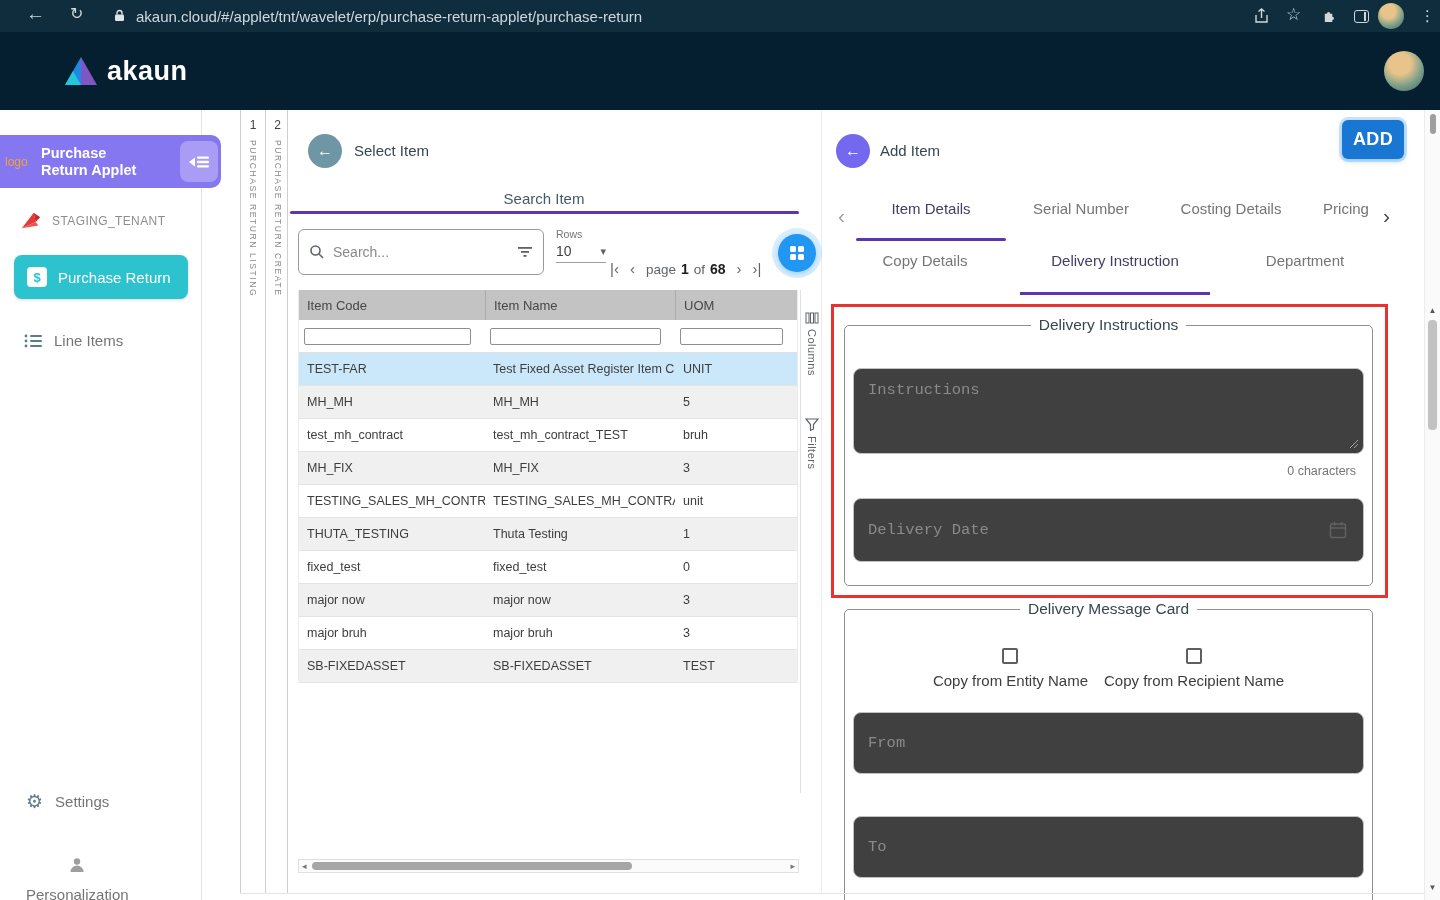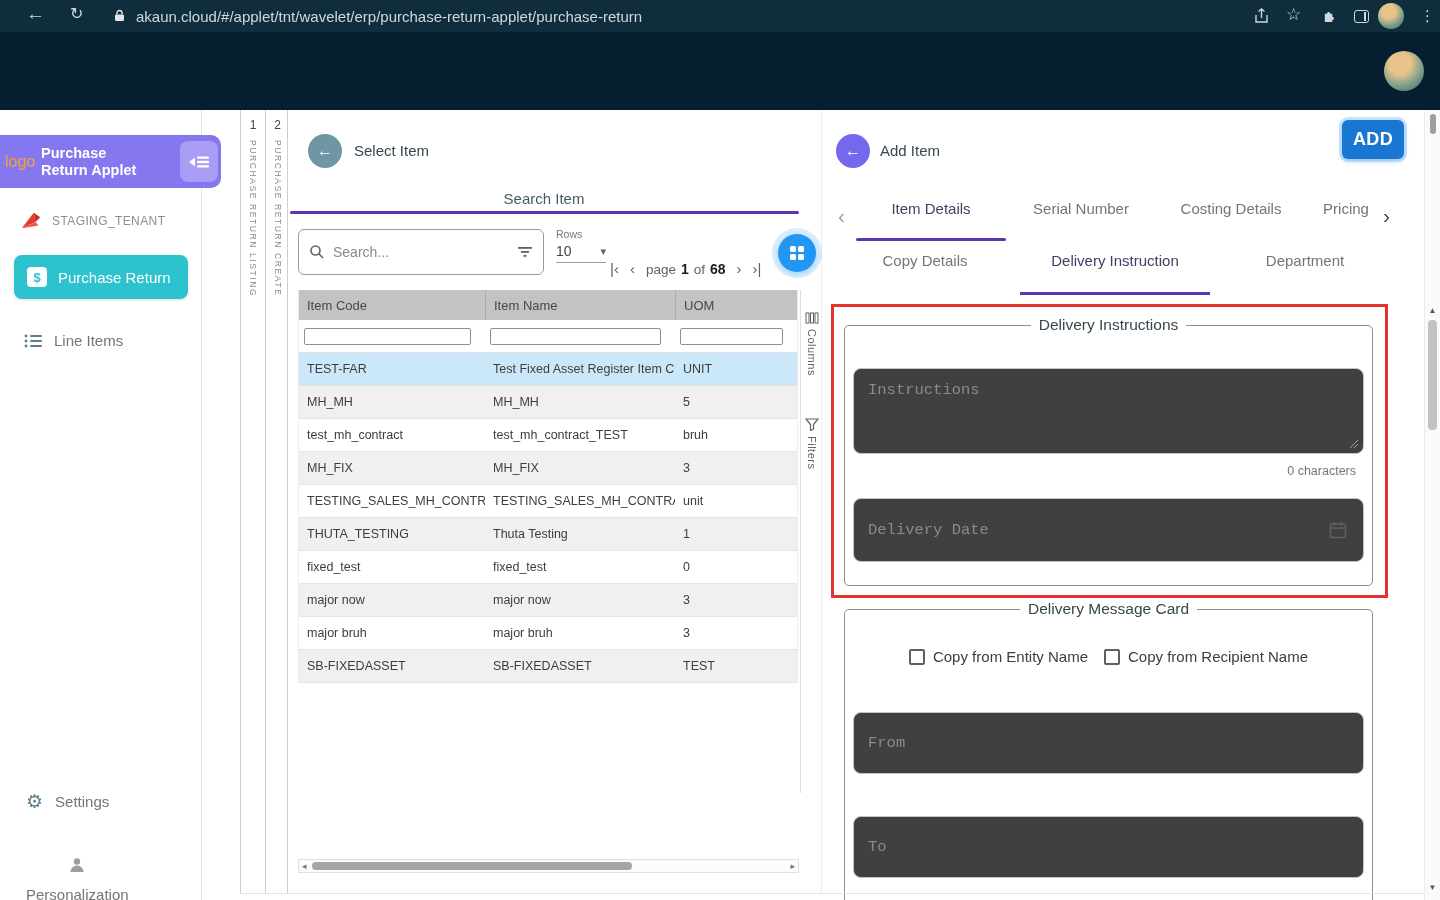"akaun" div.brand { html: none -> <div> <span> <svg> <polygon></polygon> <polygon></polygon> <polygon></polygon> </svg> </span> <span>akaun</span> </div> }
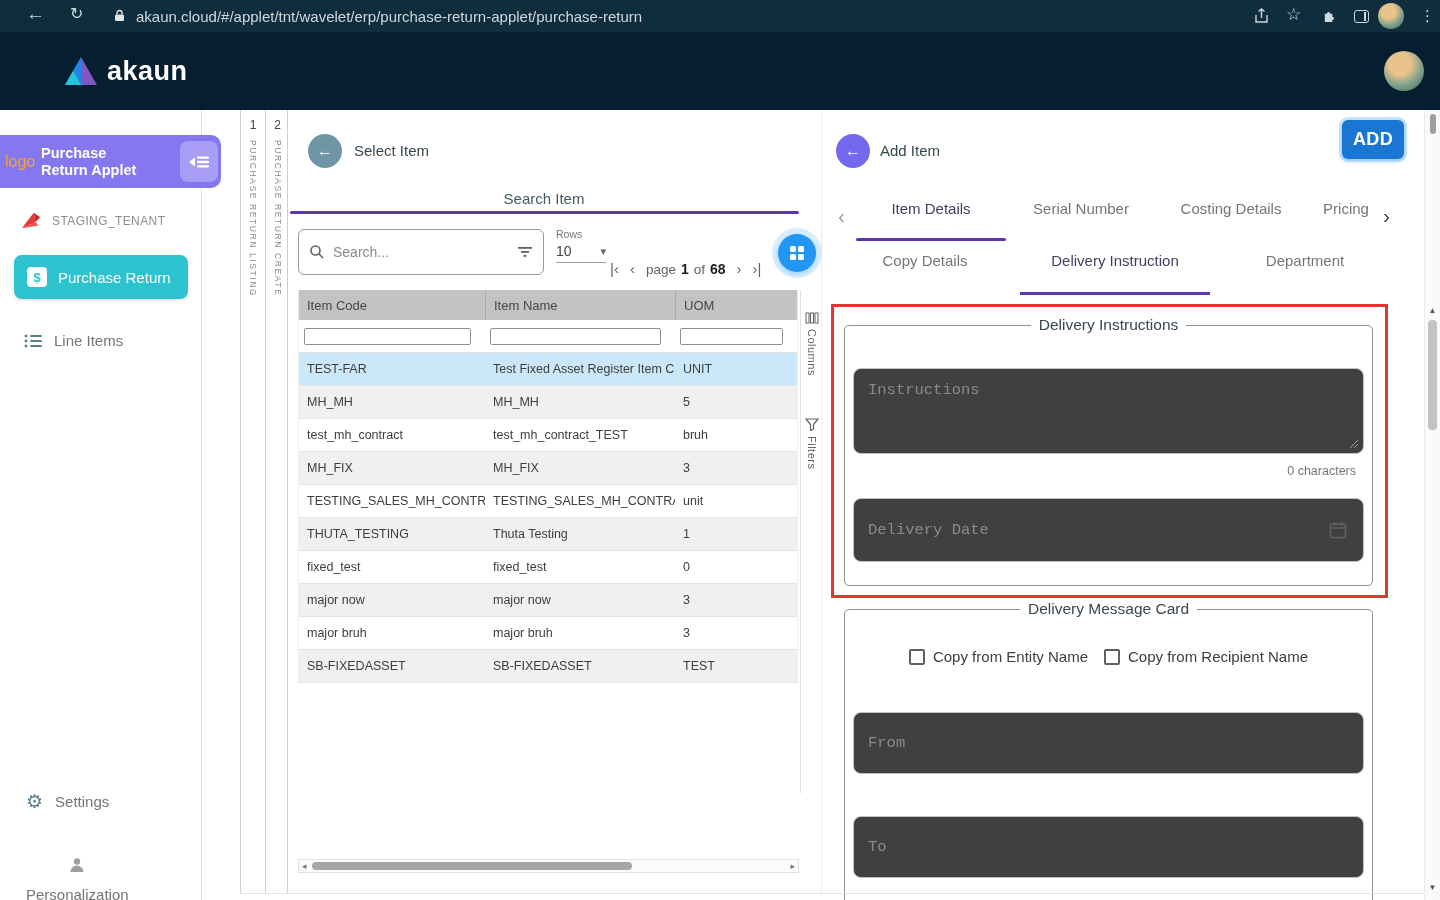"logo" .logo-alt { font-size: 16px -> 12px }
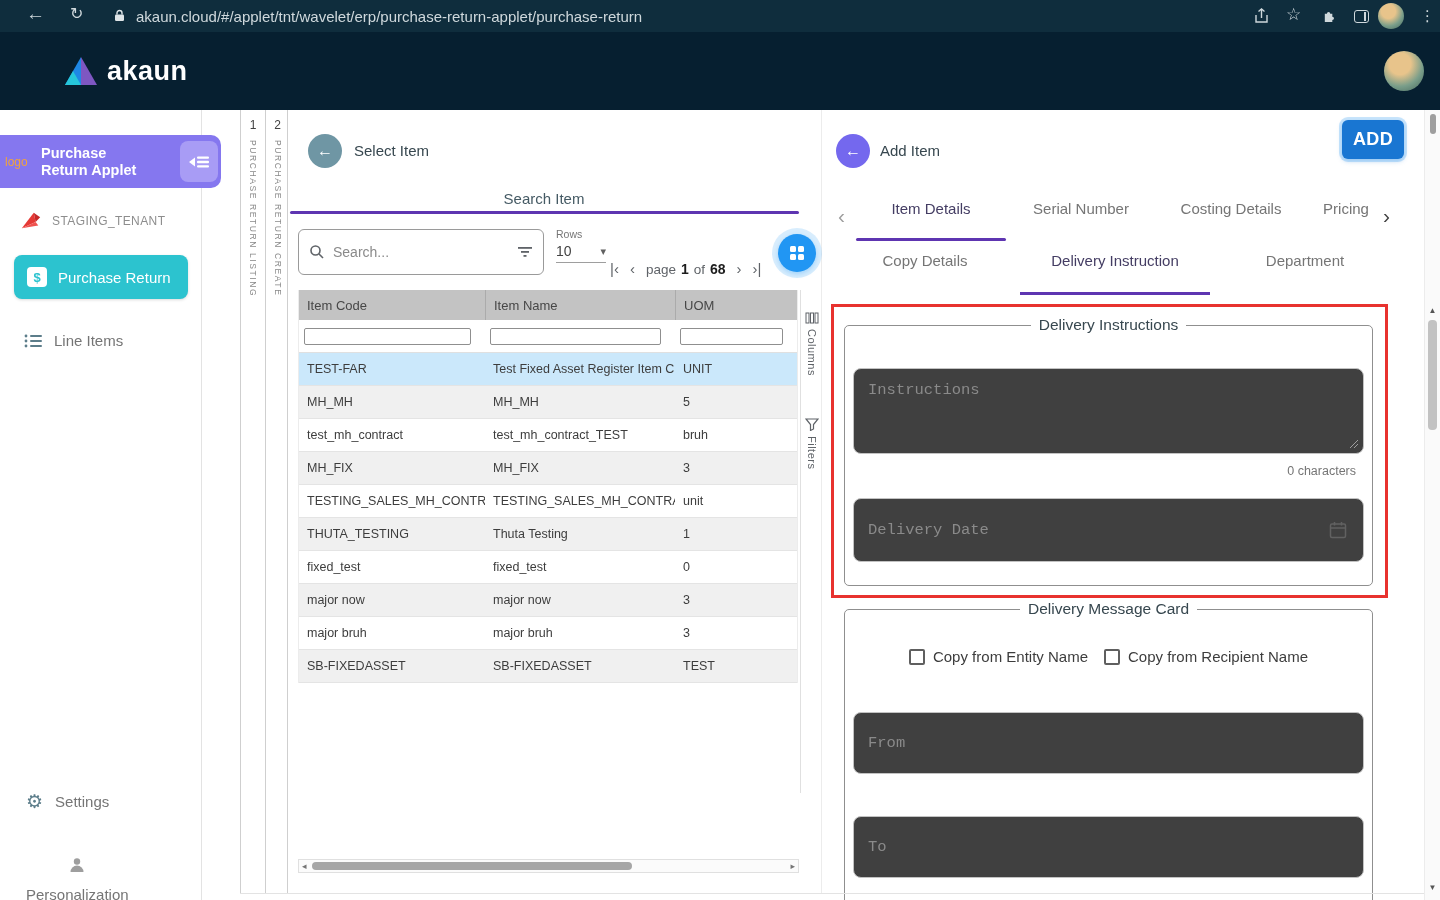"Copy from Entity Name" .cb-item { flex-direction: none -> column }
